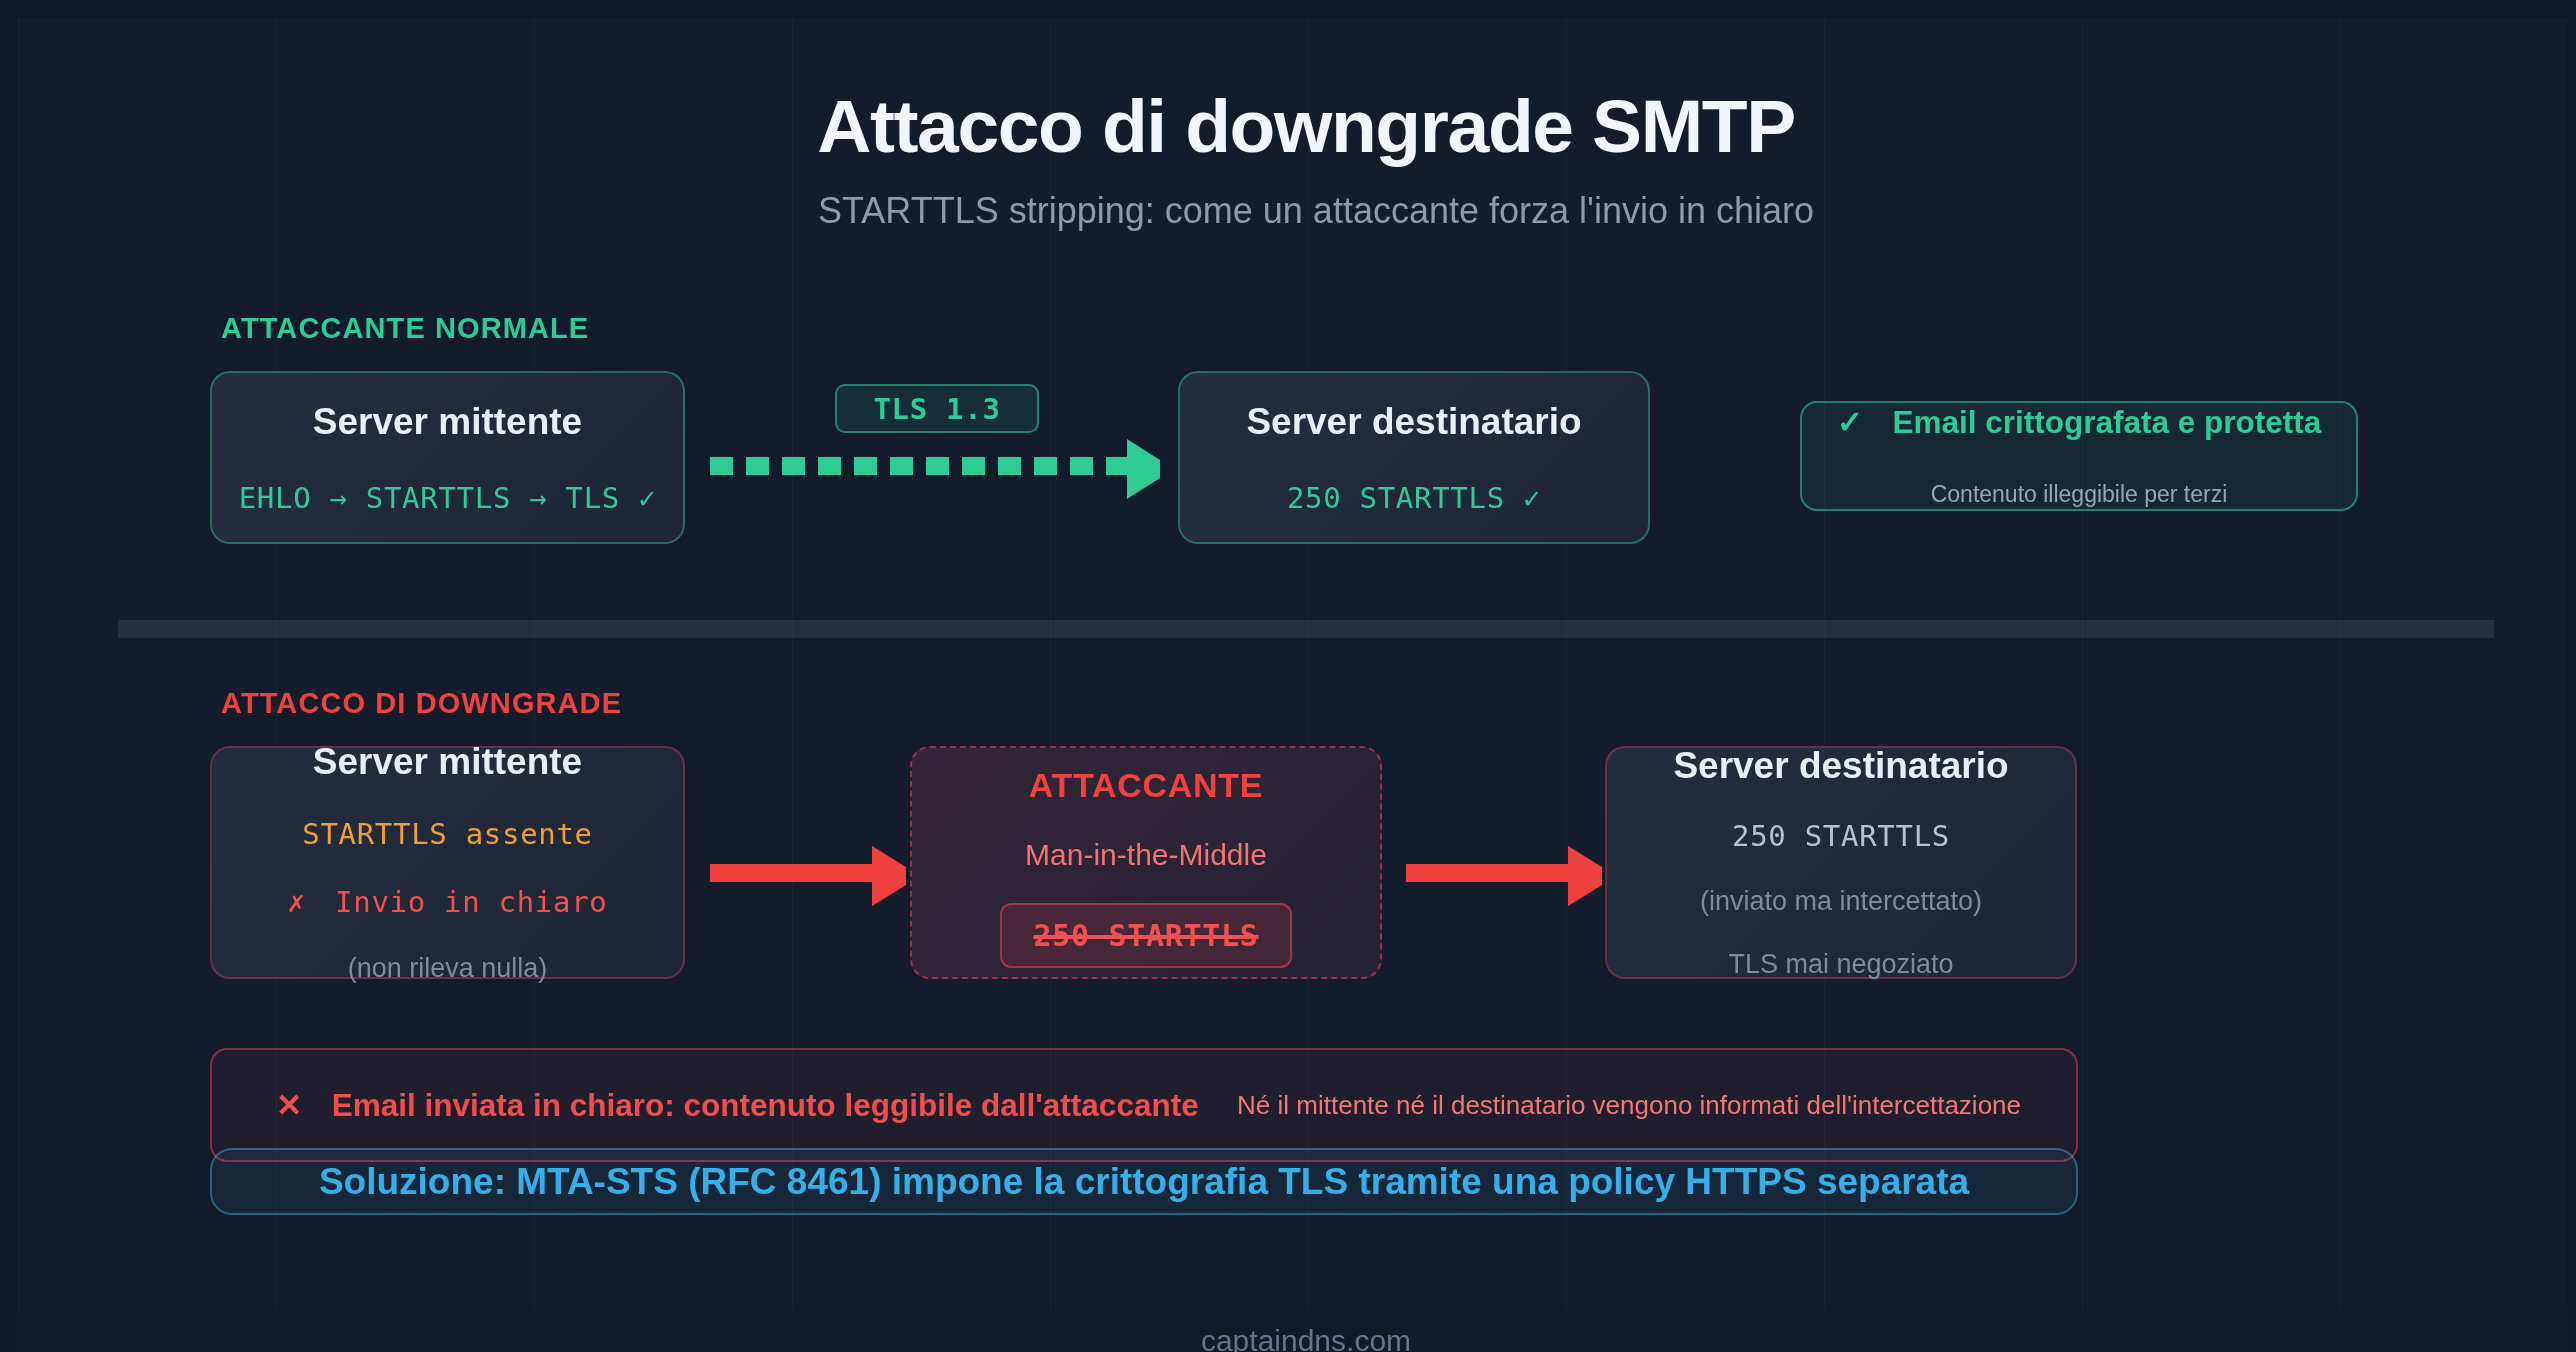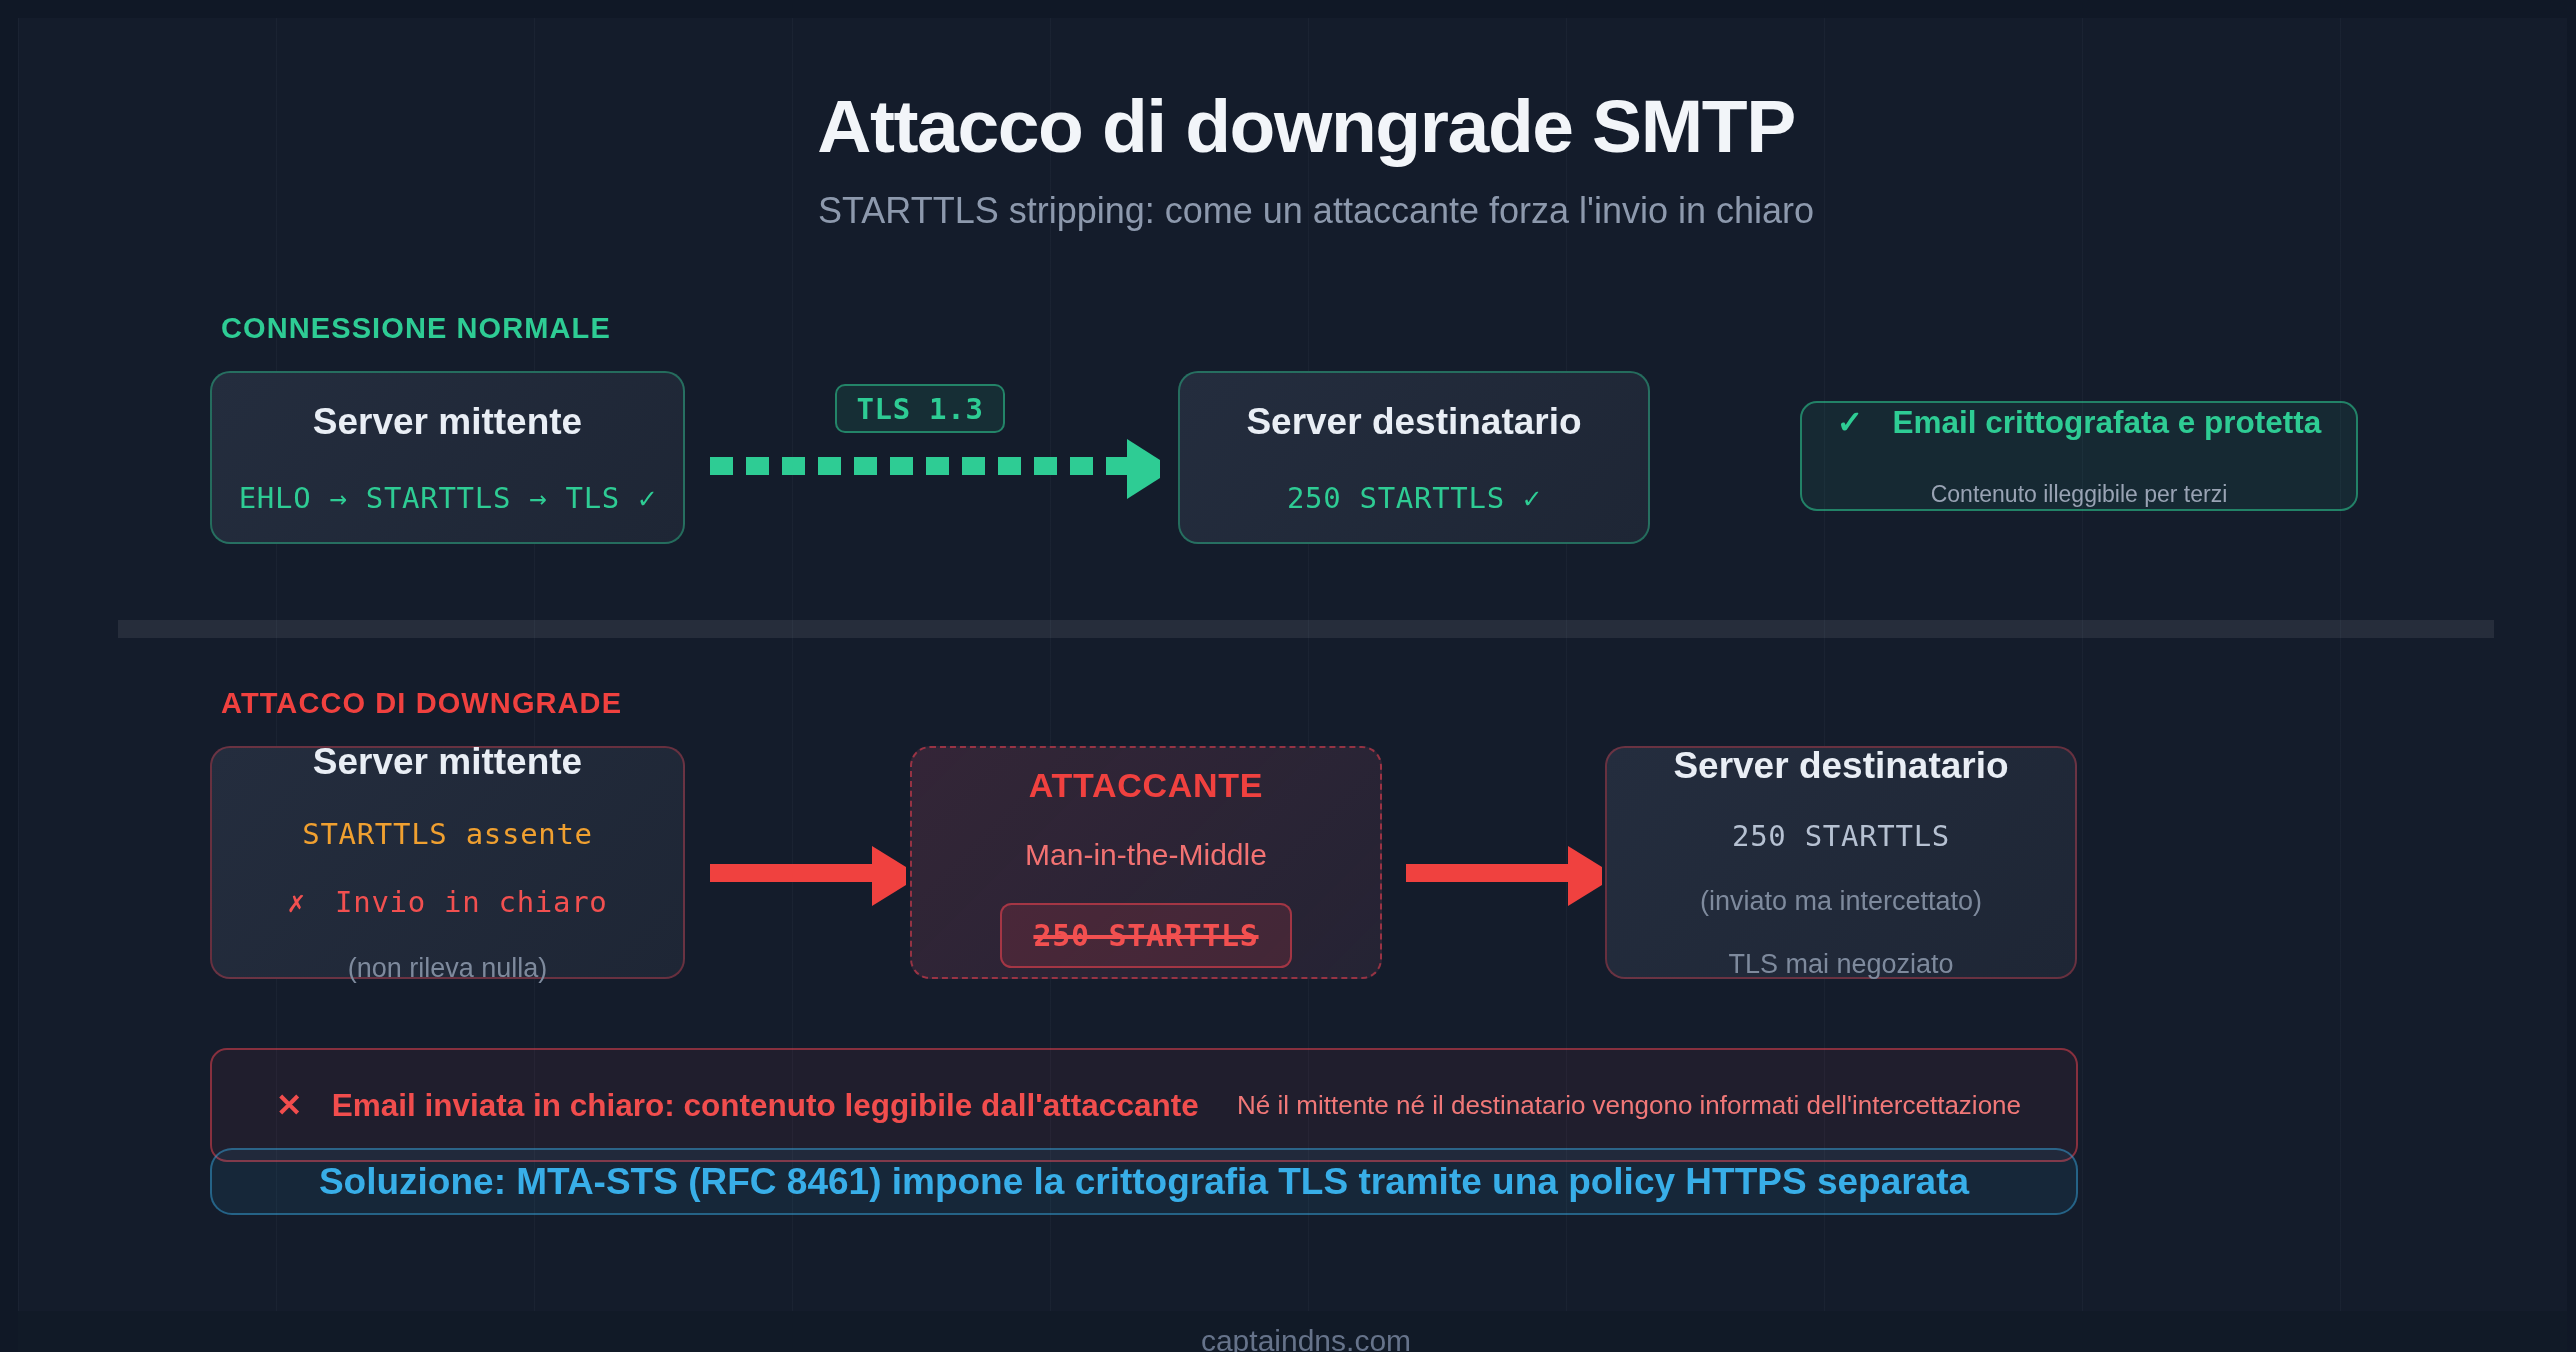"CONNESSIONE NORMALE" div.section-label { text: CONNESSIONE -> ATTACCANTE }
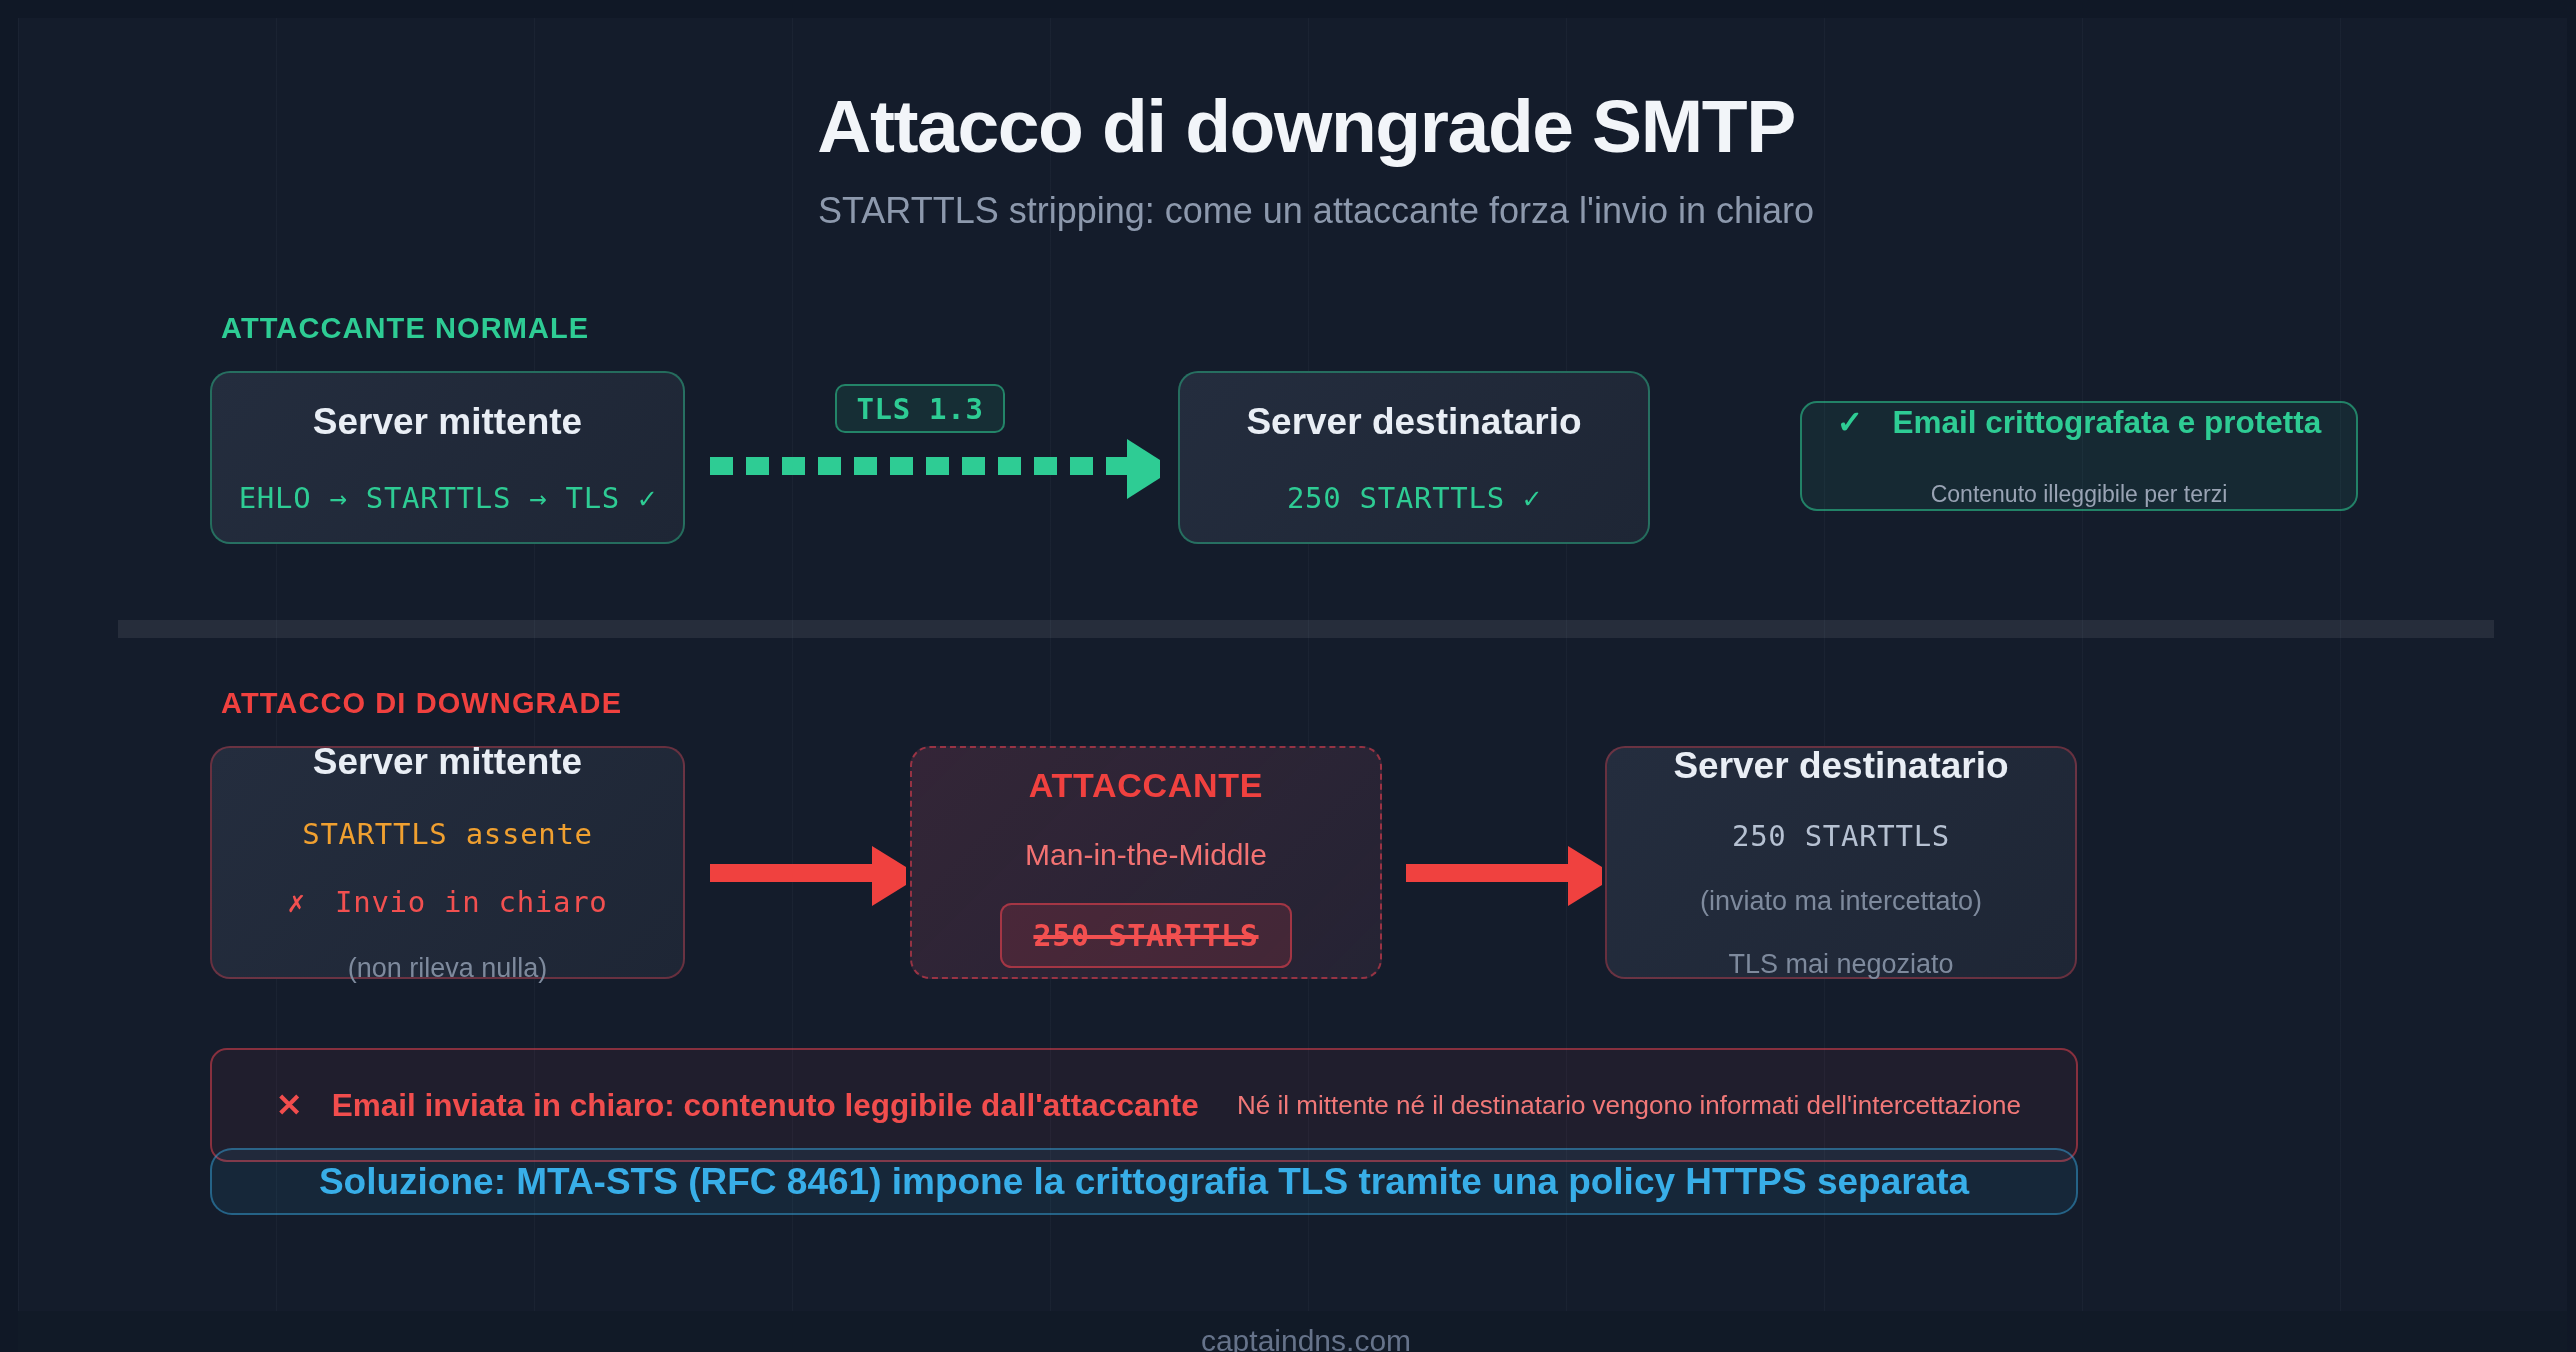"TLS 1.3" .tls-badge { width: 170px -> 204px }
